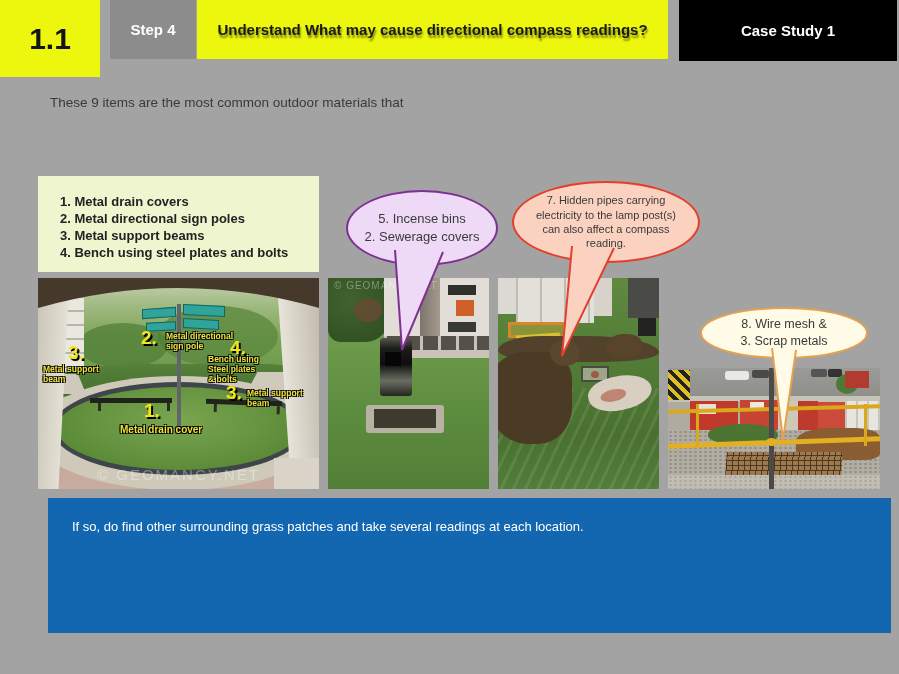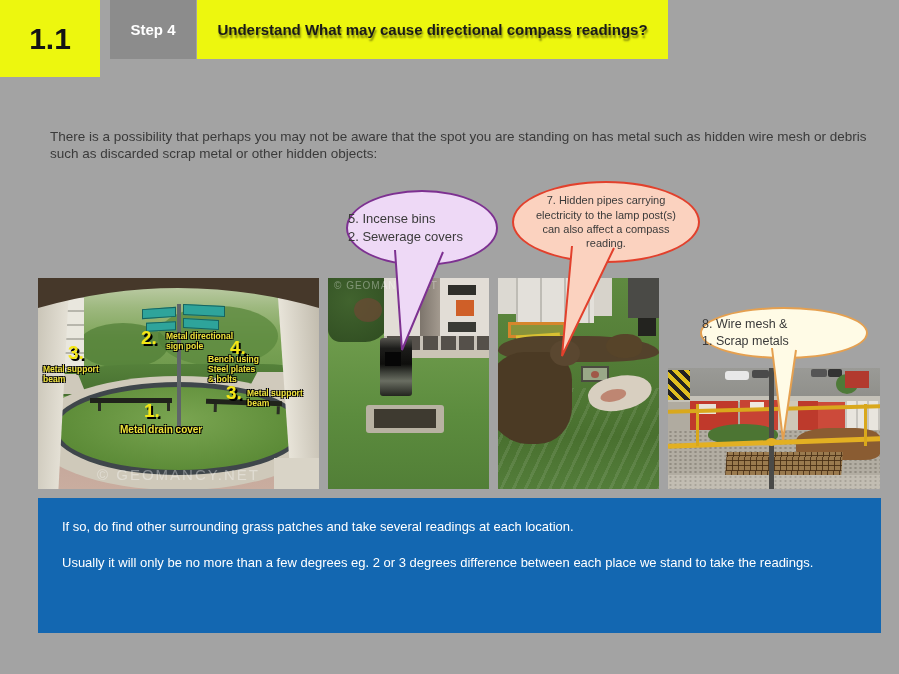"Case Study 1" div.case-box { html: none -> <div>Case Study 1</div> }
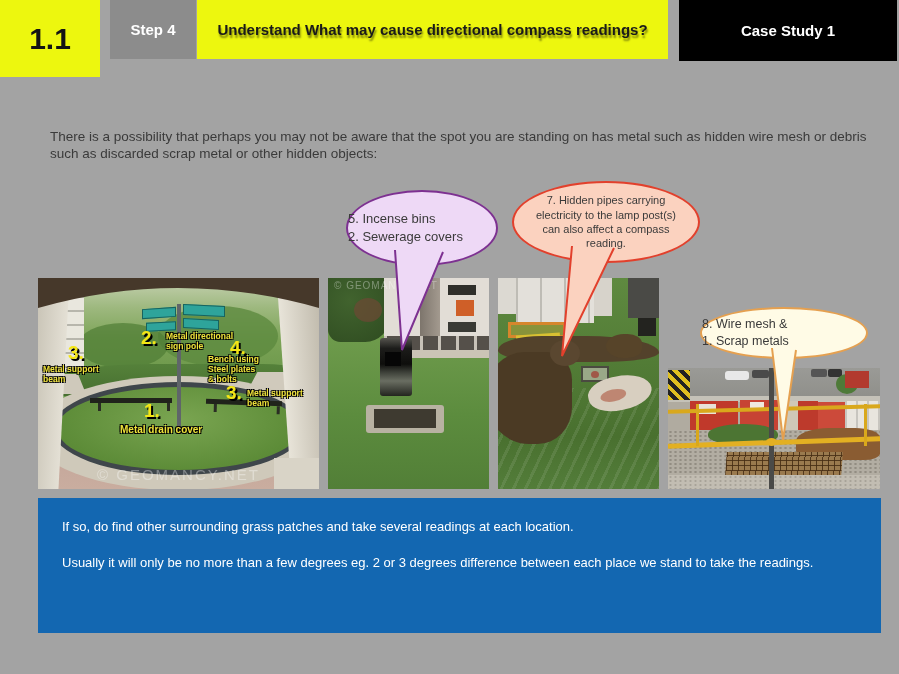"These 9 items are the" div.intro-1 { html: none -> <div>These 9 items are the most common outdoor materials that</div> }
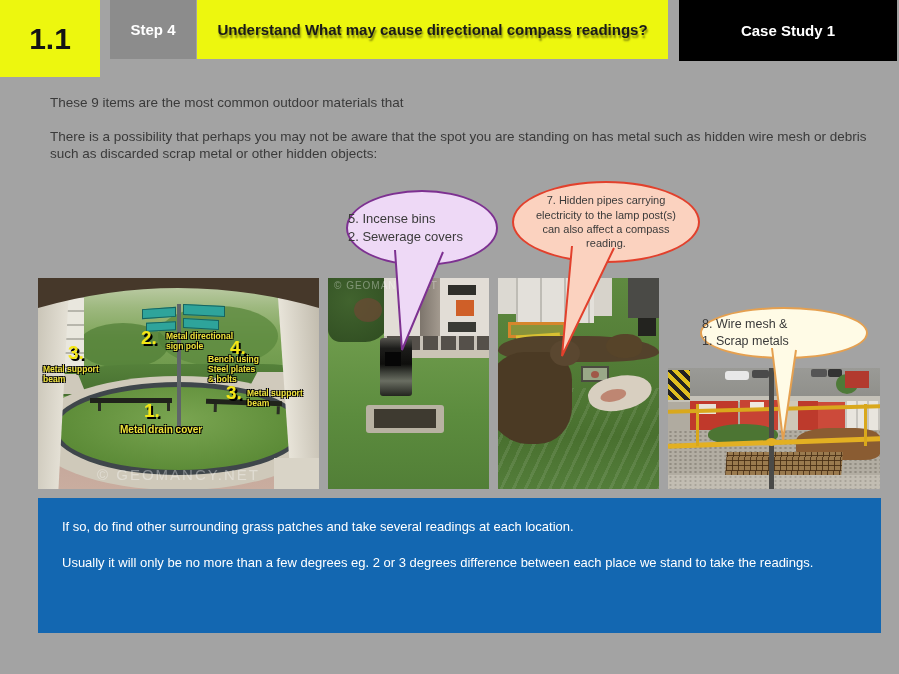"There is a possibility that" div.intro-2 { html: <div>There is a possibility that perhaps you may not be aware that the spot you are standing on has metal such as hidden wire mesh or debris such as discarded scrap metal or other hidden objects:</div> -> none }
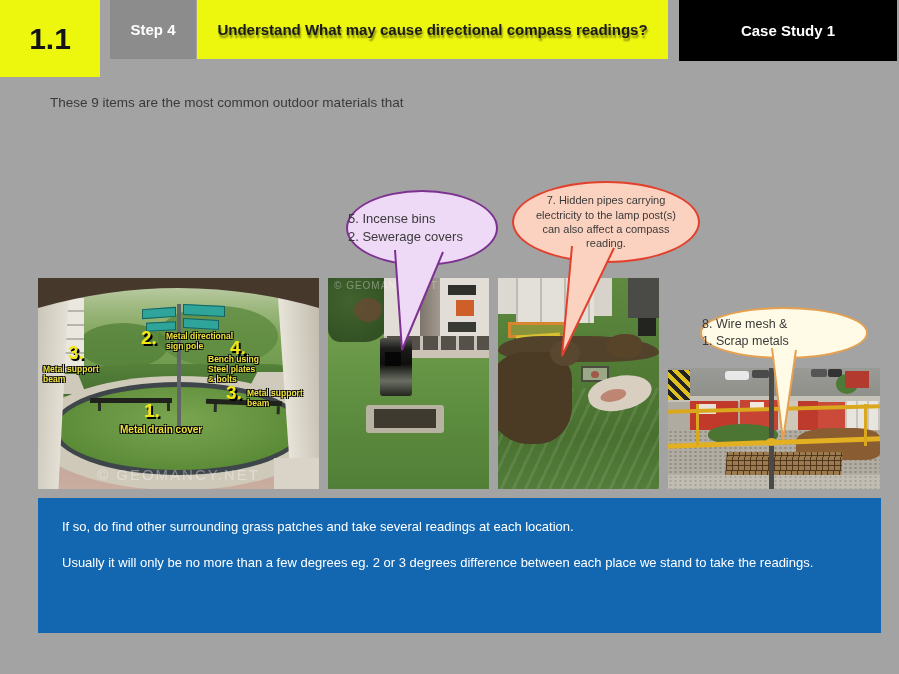"1. Metal drain covers" div.list-box { html: none -> <div> <div>1. Metal drain covers</div> <div>2. Metal directional sign poles</div> <div>3. Metal support beams</div> <div>4. Bench using steel plates and bolts</div> </div> }
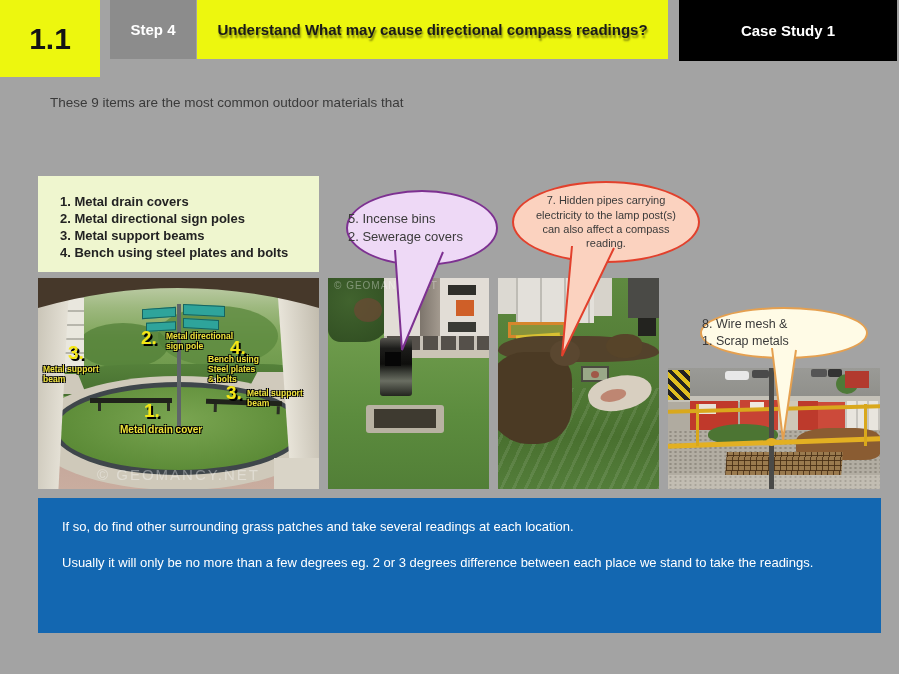"7. Hidden pipes carrying electricity" .bubble { align-items: flex-start -> center }
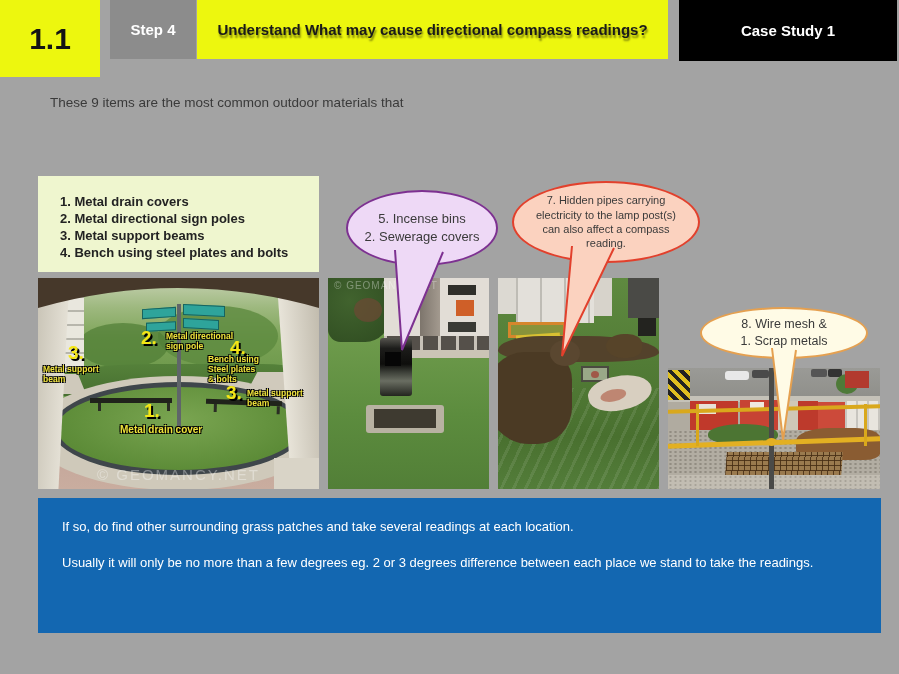"1. Scrap metals" div.bubble-text { text: 1 -> 3 }
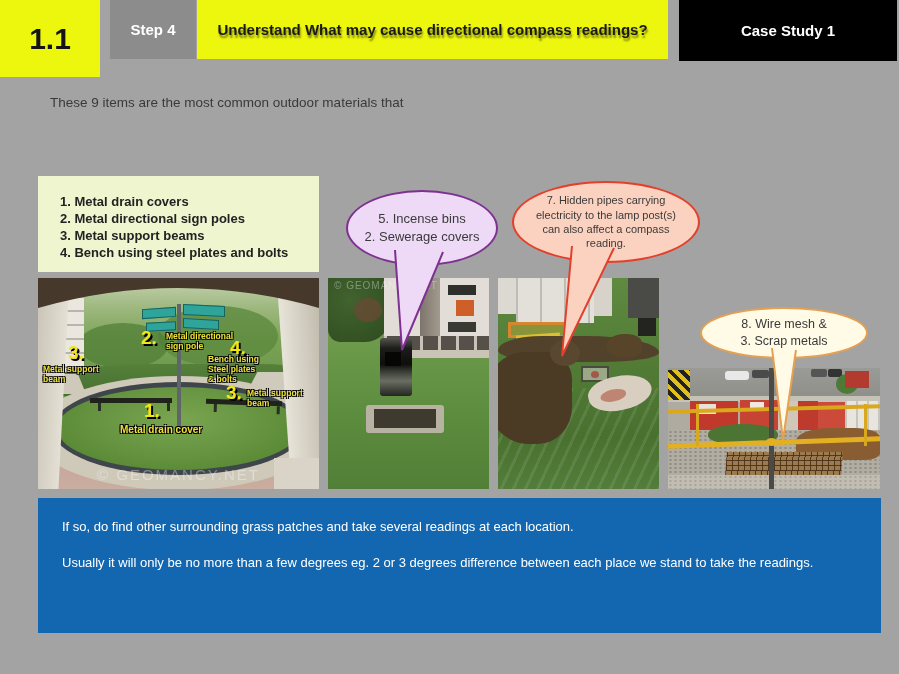"If so, do find other" .footer { left: 38px -> 48px }
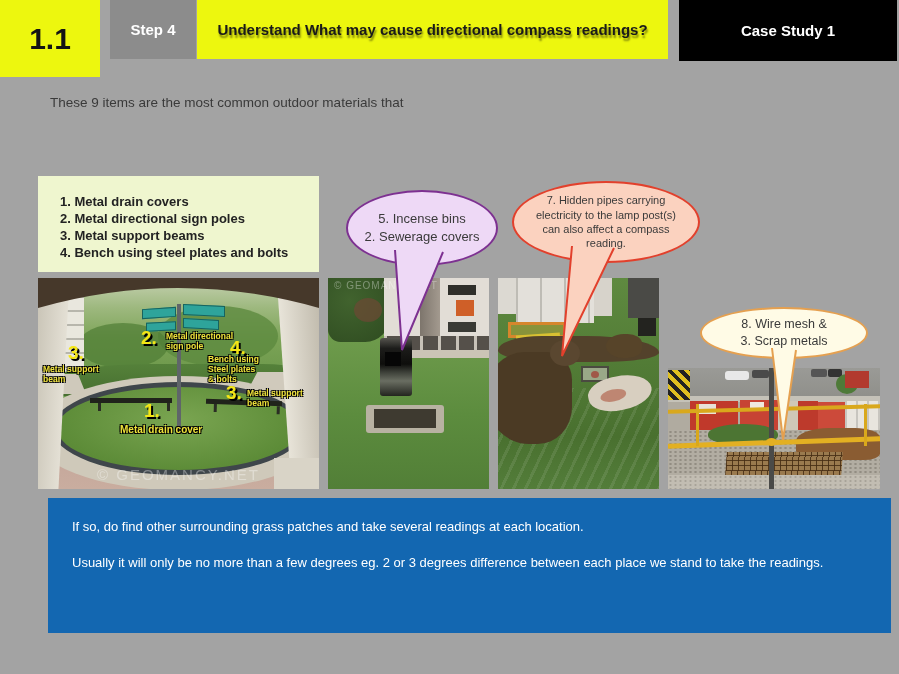"Usually it will only be" p { html: <p>Usually it will only be no more than a few degrees eg. 2 or 3 degrees difference between each place we stand to take the readings.</p> -> none }
